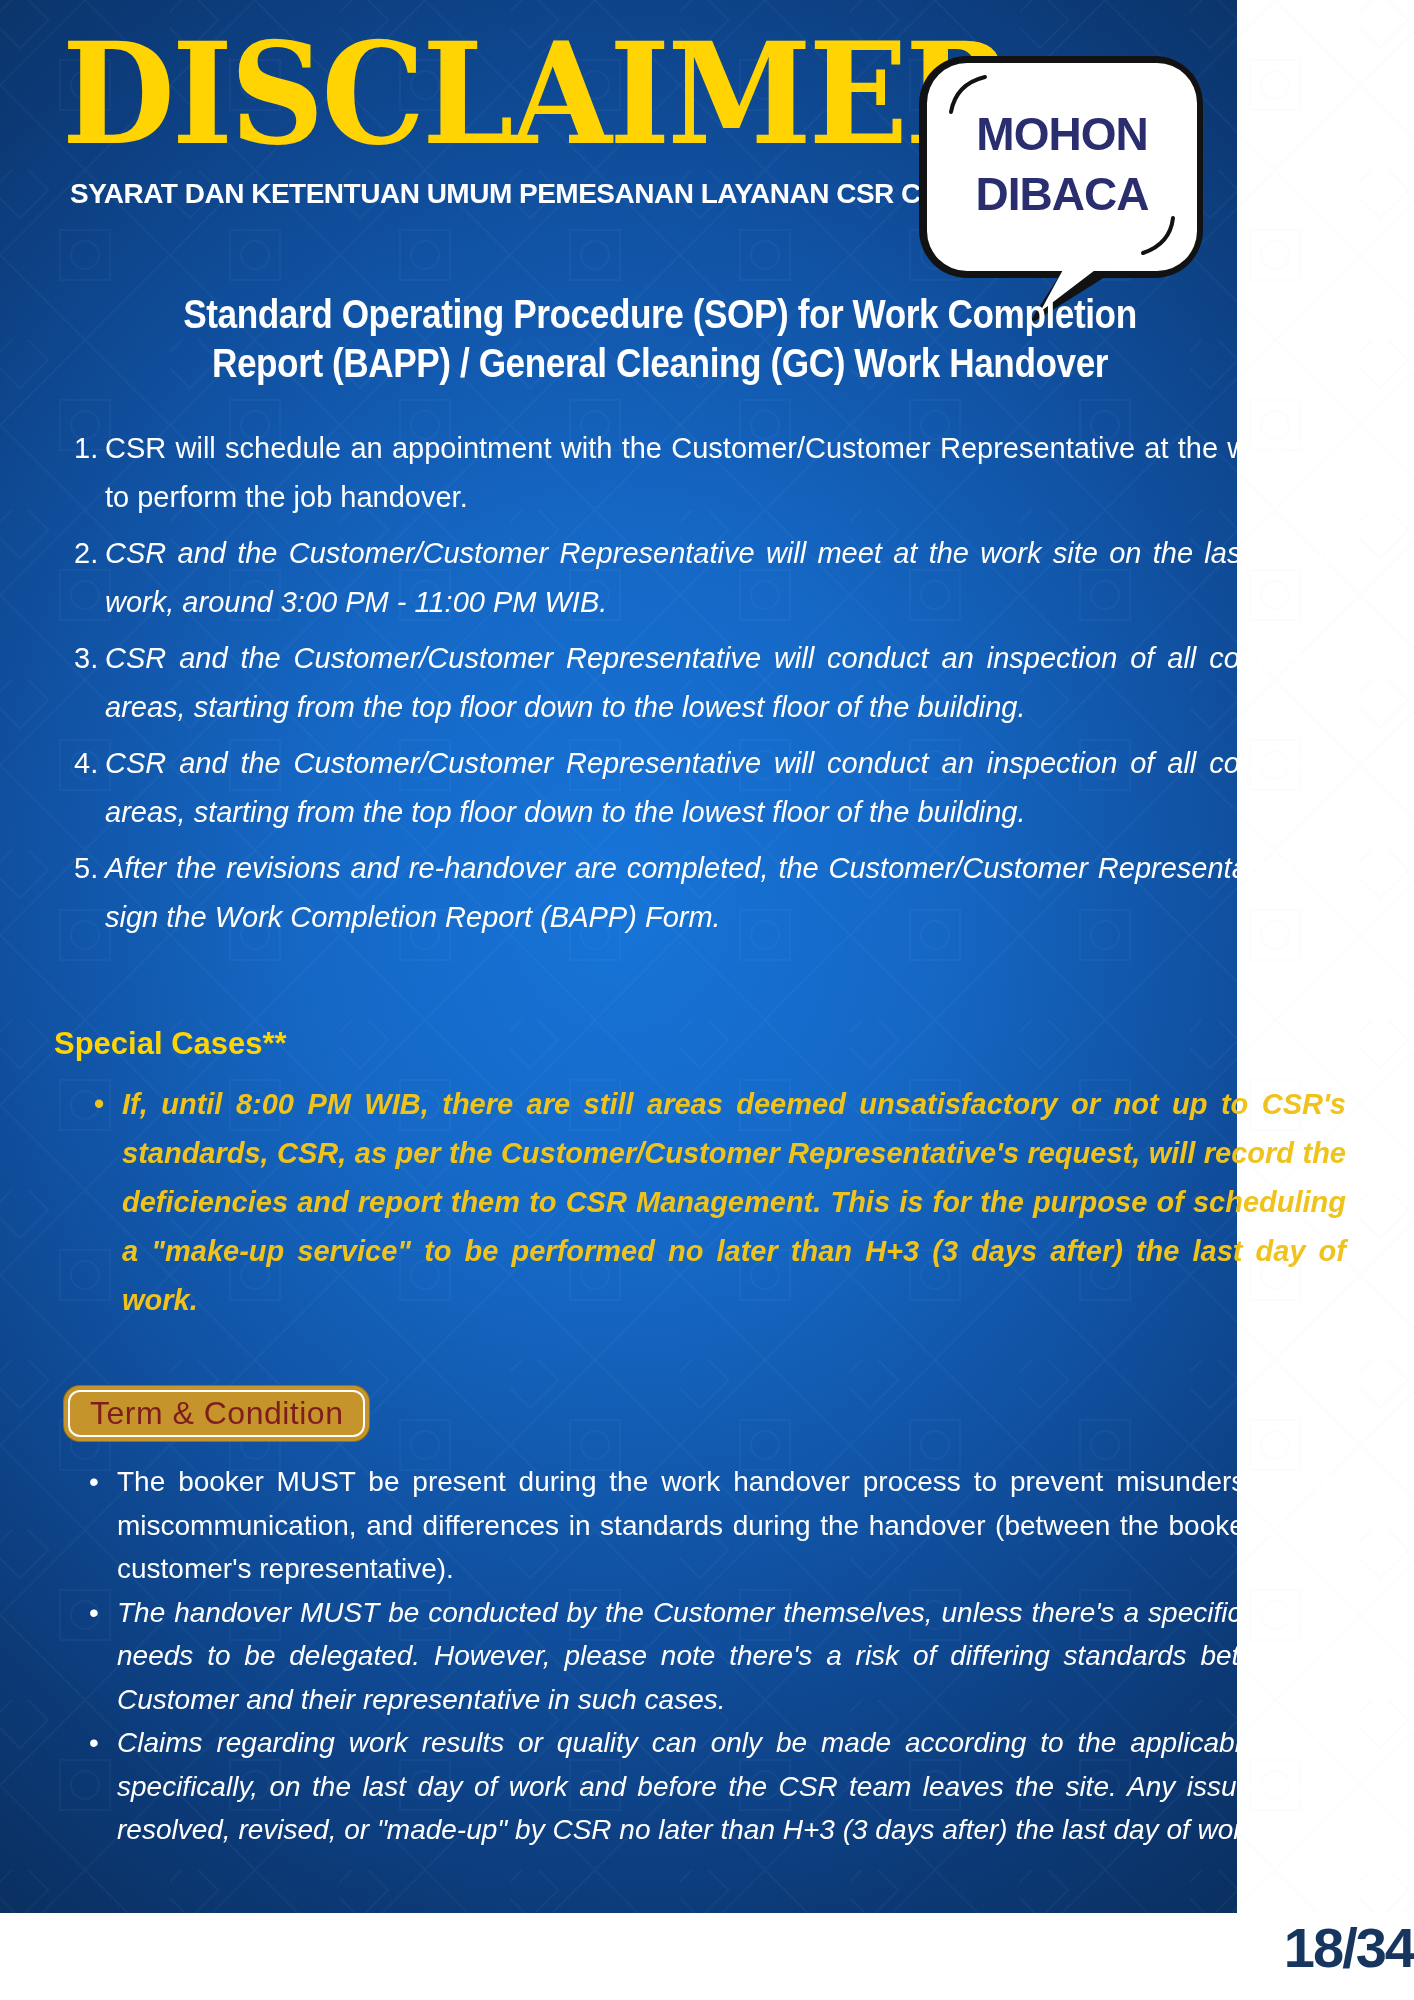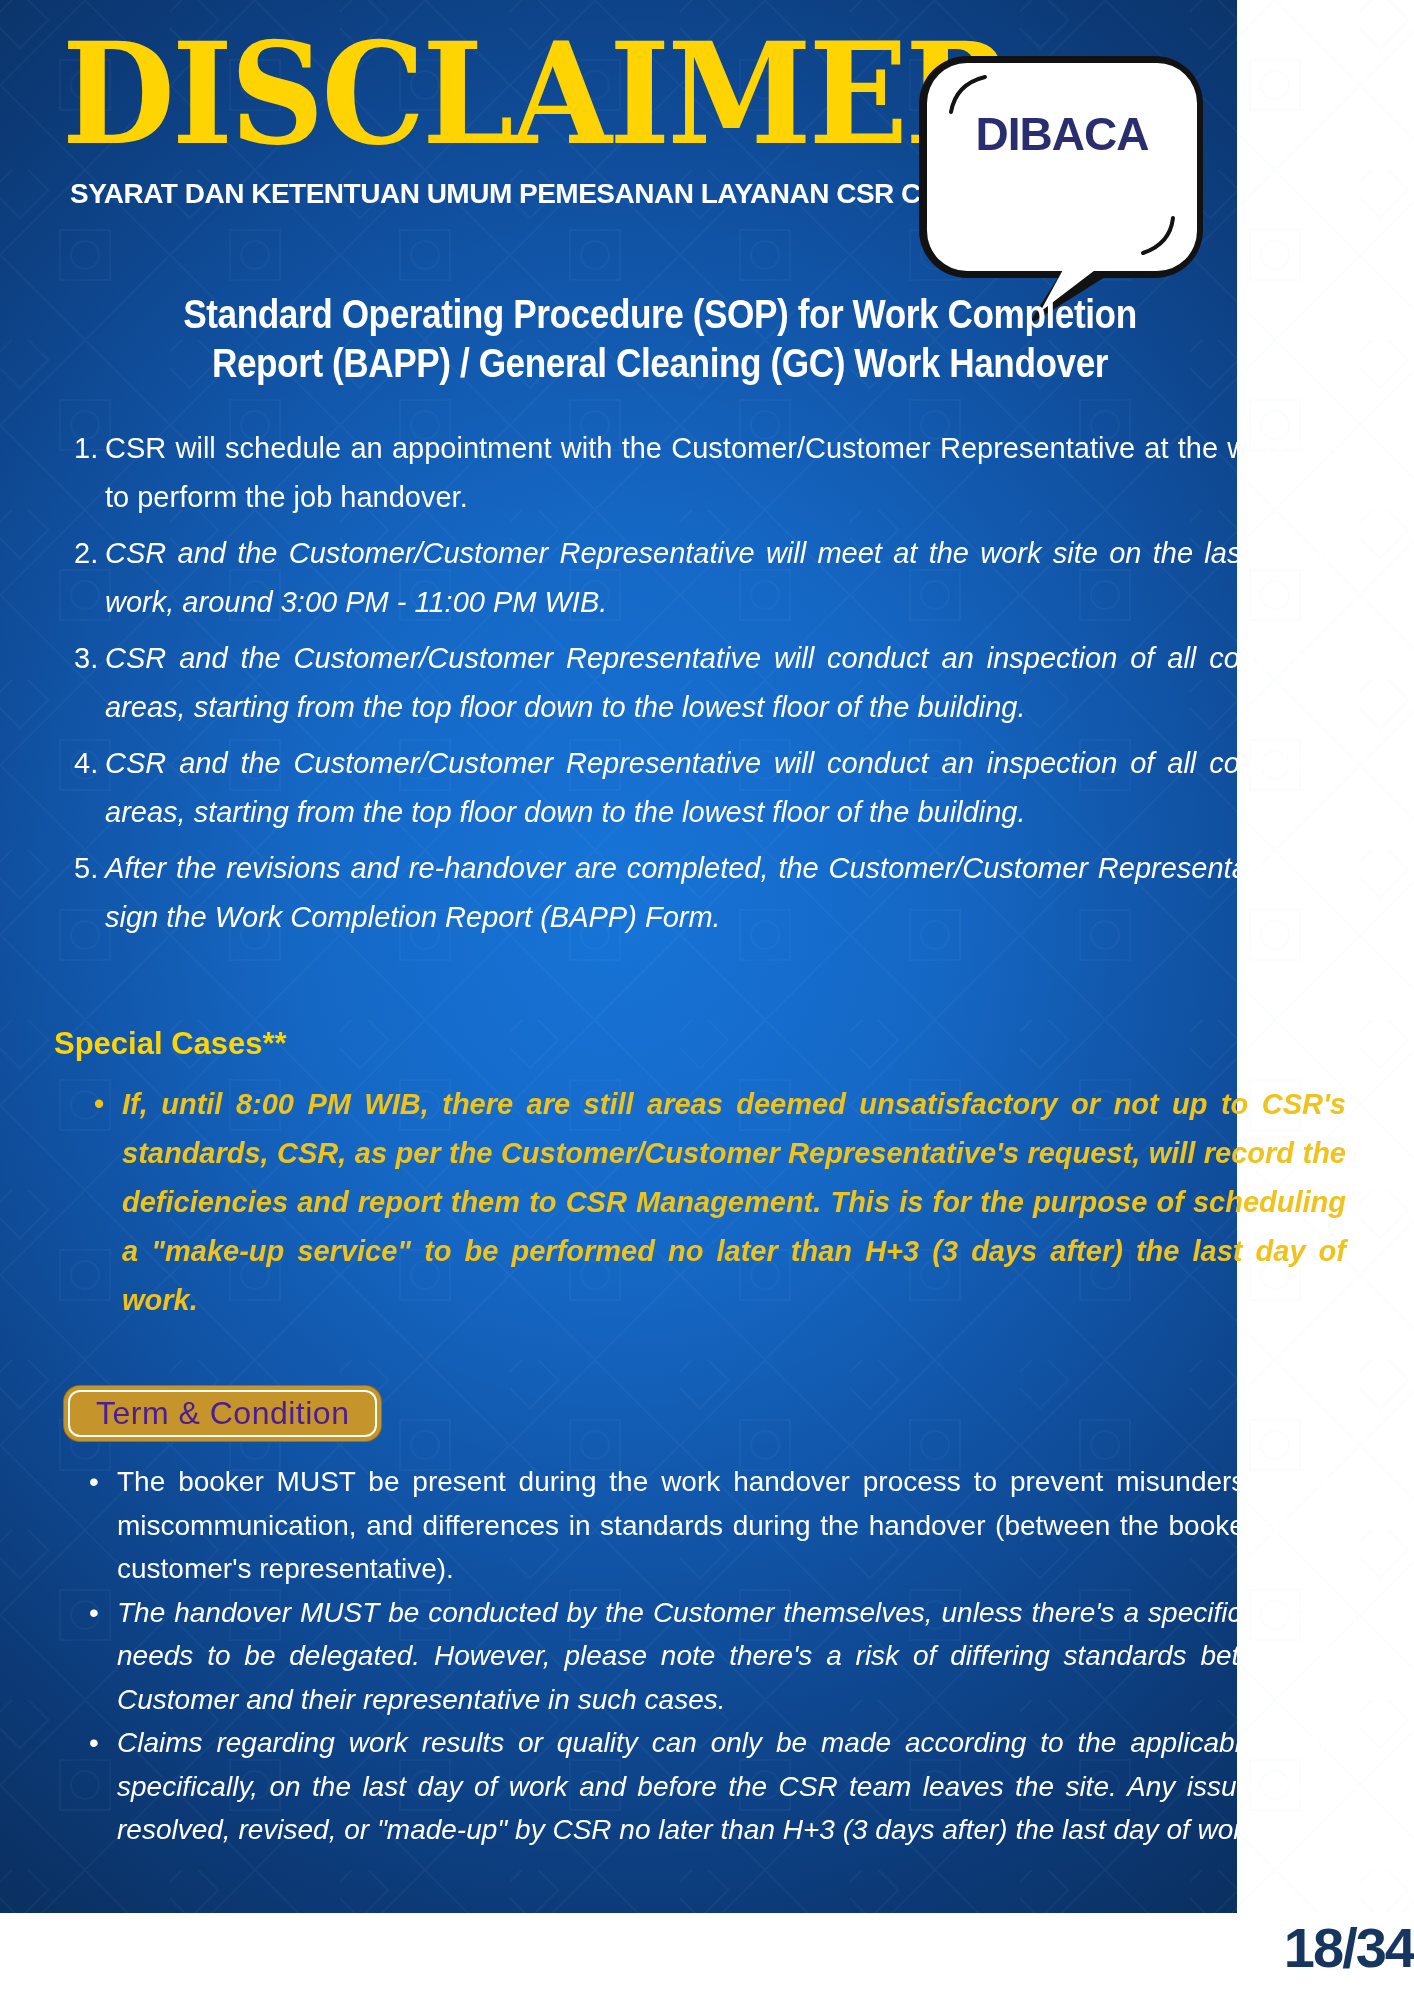"MOHON" div { html: none -> <div>MOHON</div> }
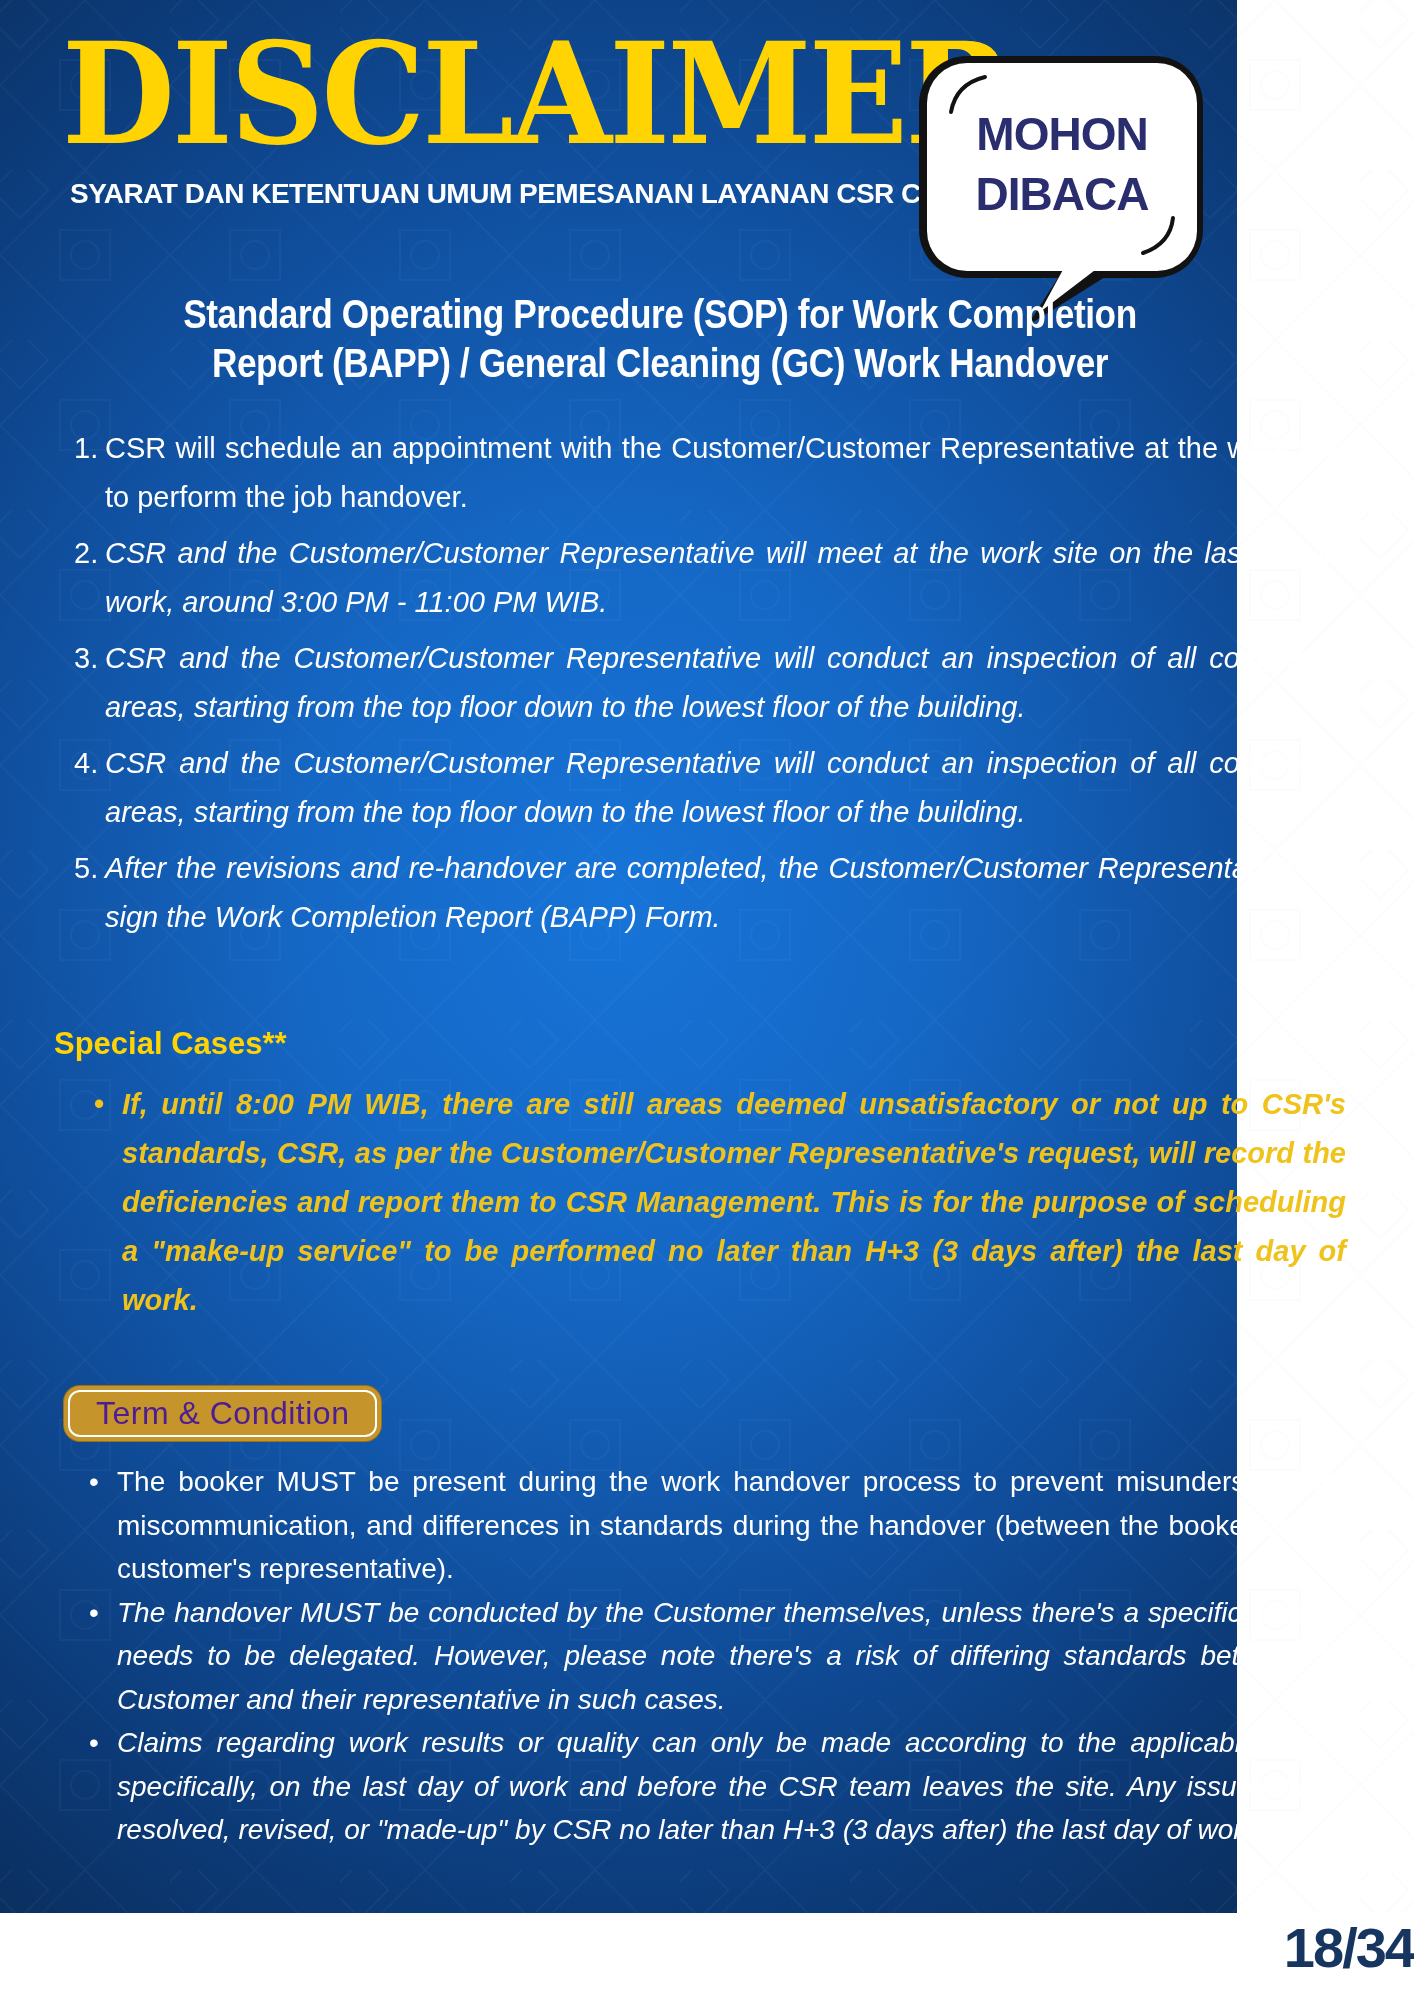"Term & Condition" .badge-inner { color: #4c1d95 -> #7f1d1d; padding: 3px 26px -> 3px 20px }
